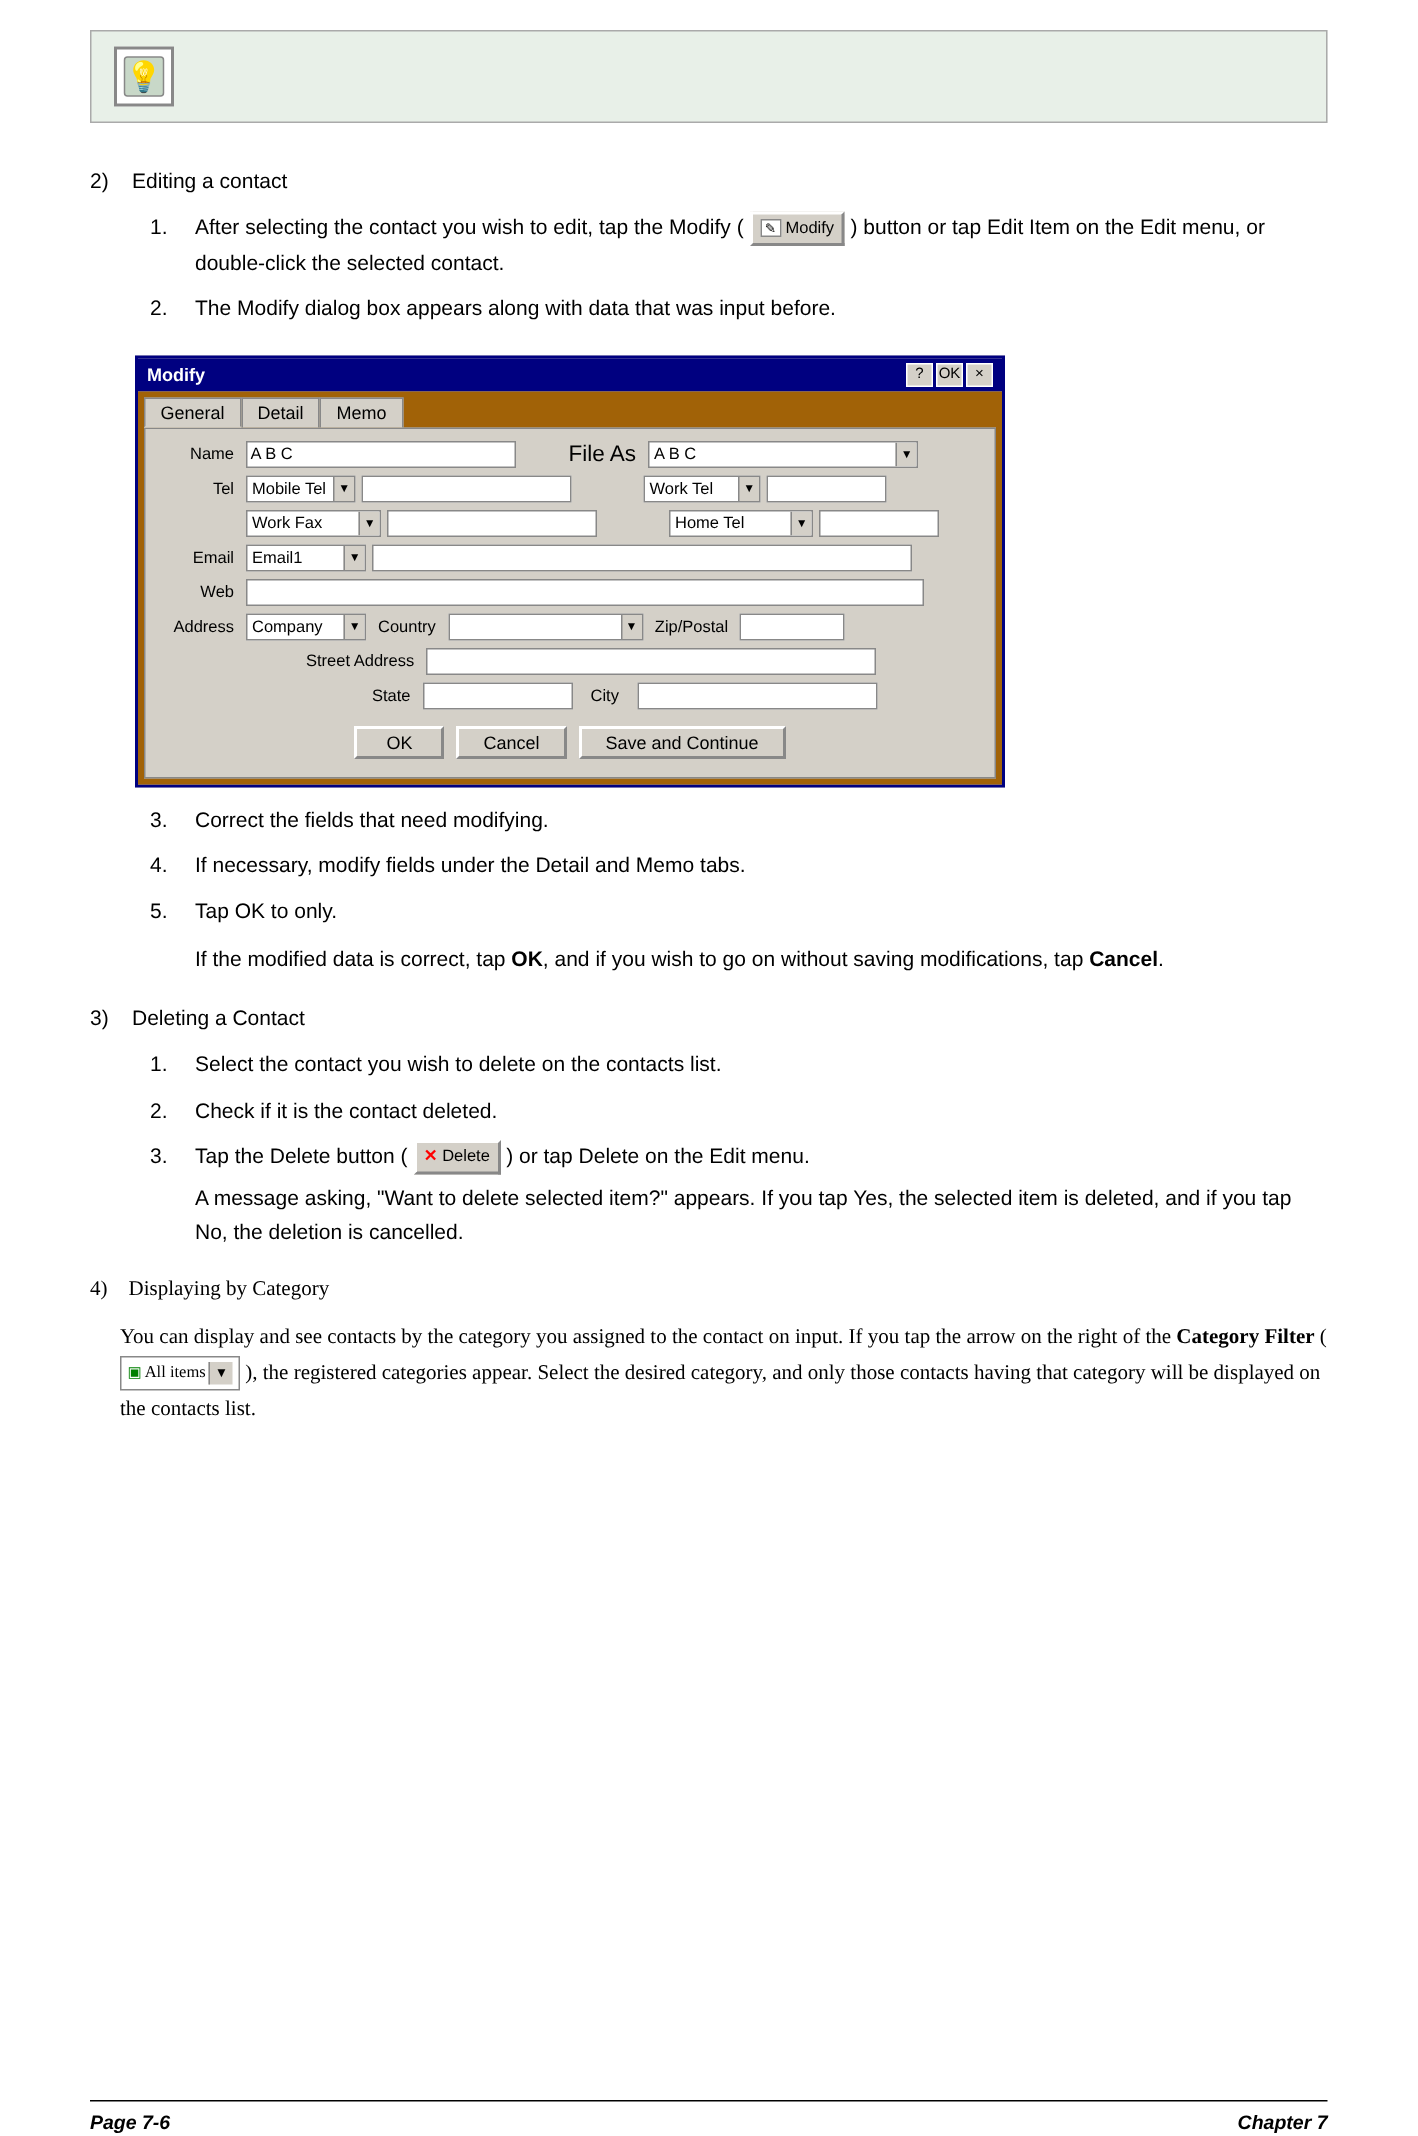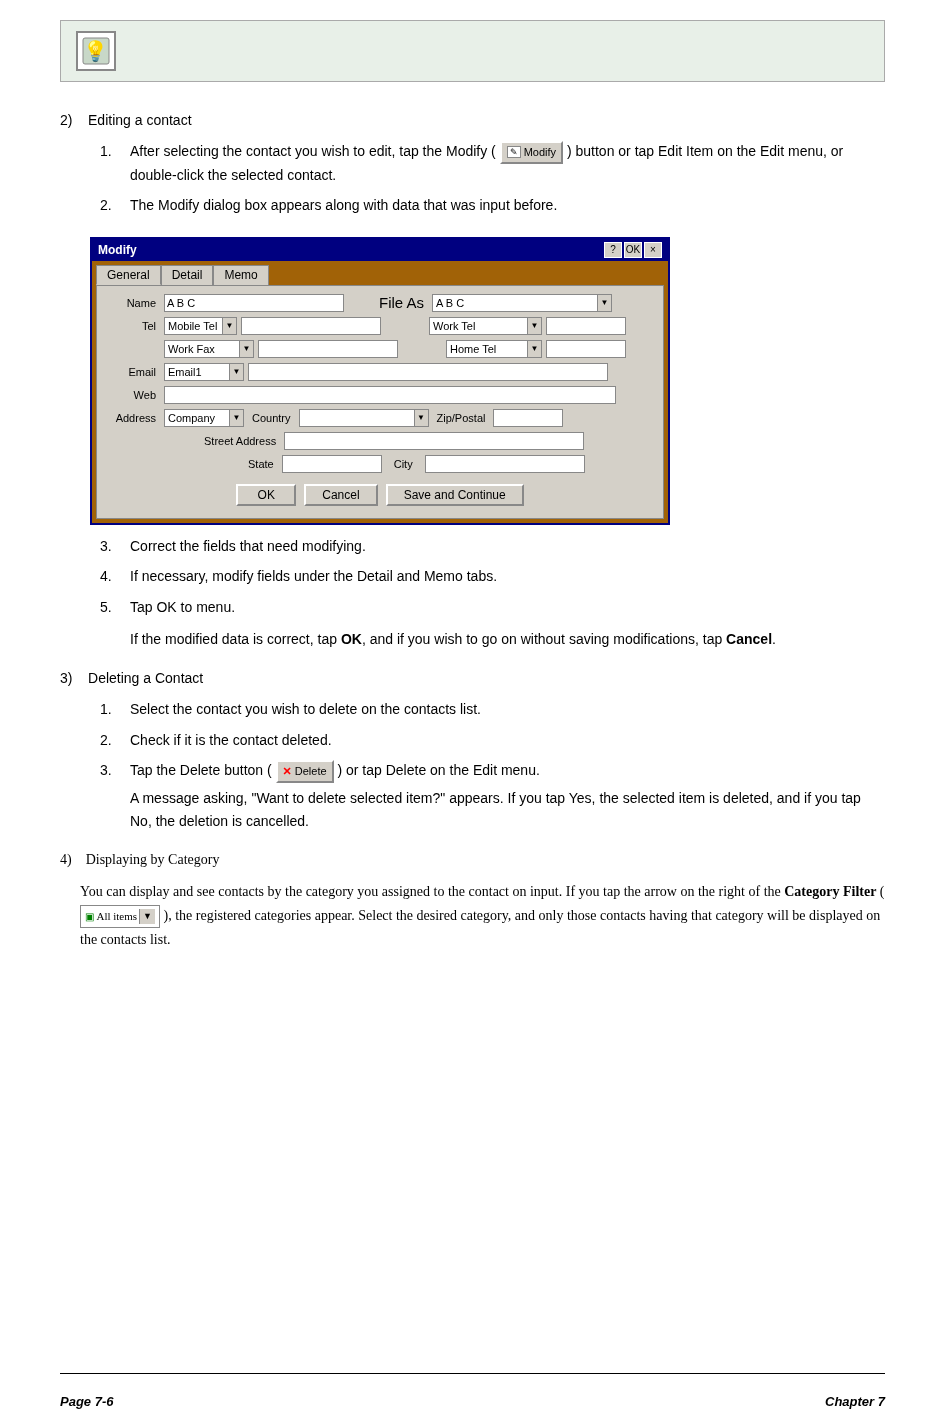"Work Tel" div.form-select-wrapper { width: 113px -> 78px }
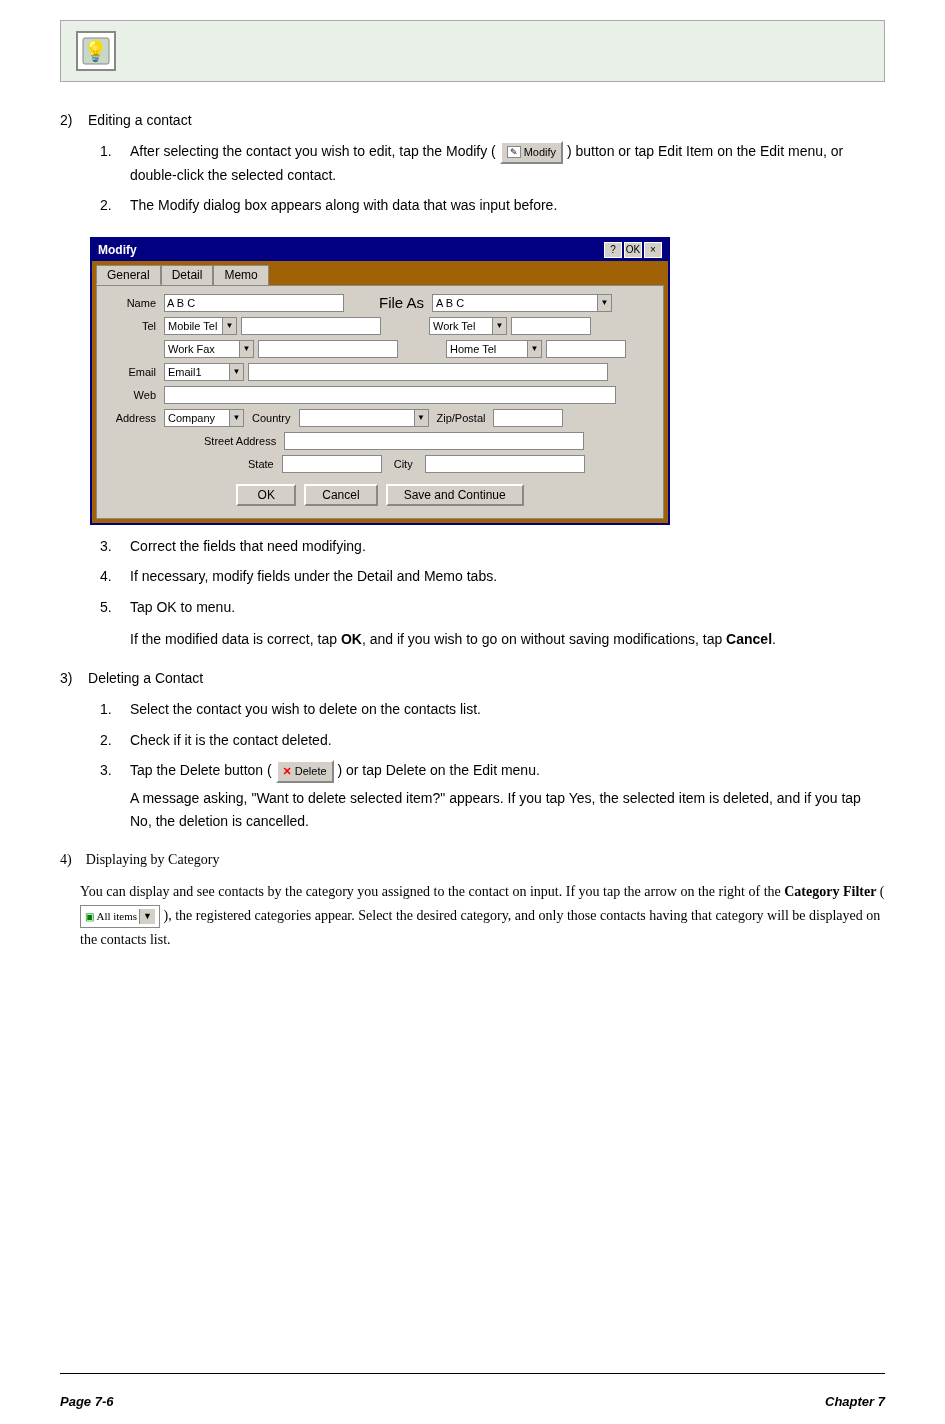"Tap OK to menu." div.step-content { text: menu -> only }
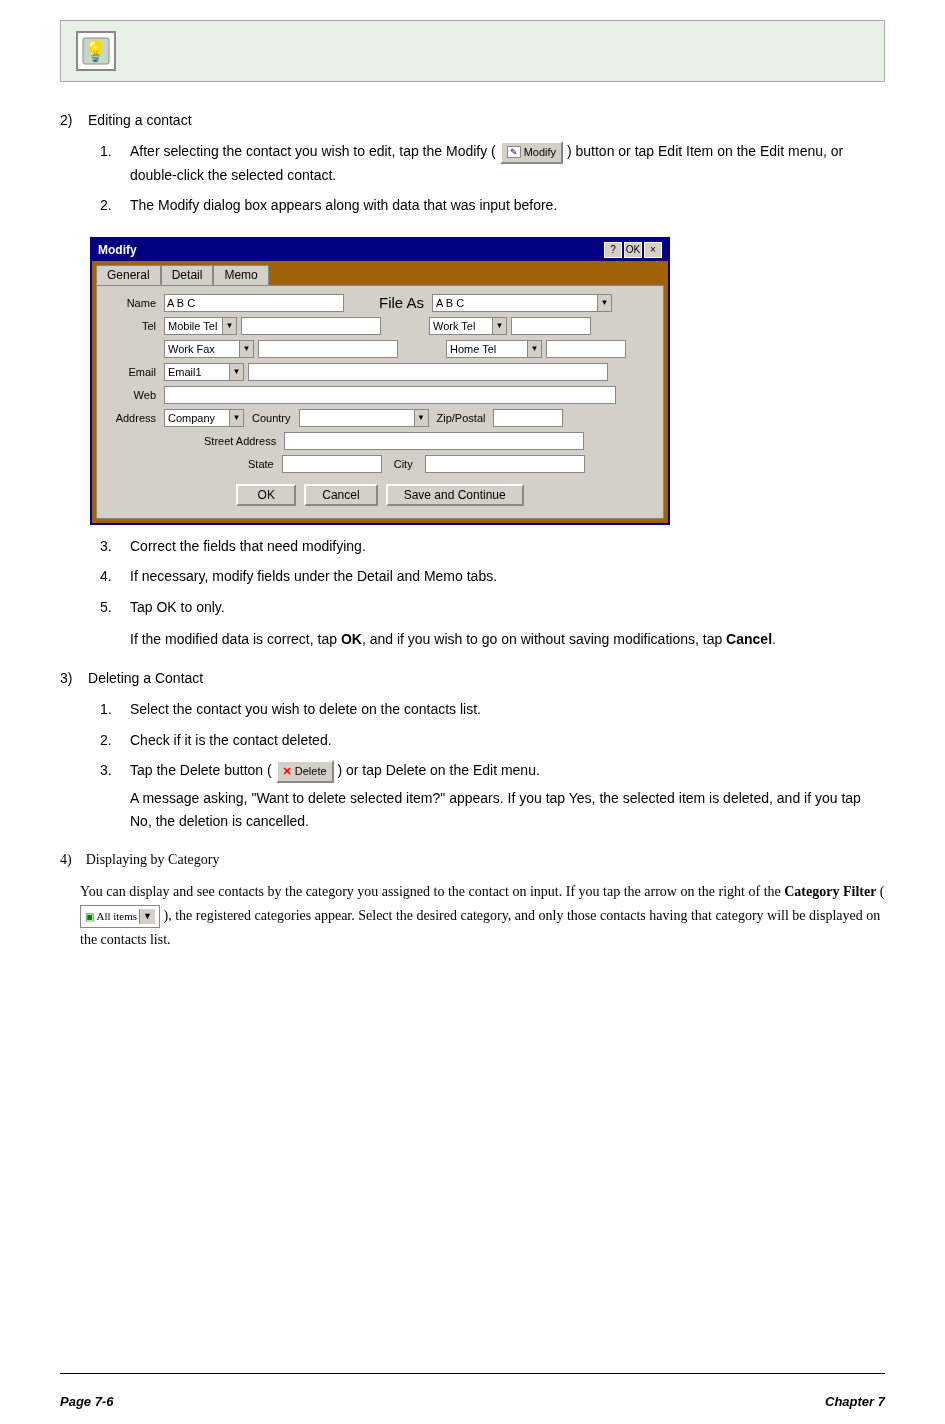"Page 7-6" .page-footer { bottom: 15px -> 2px; padding-top: 20px -> 6px }
